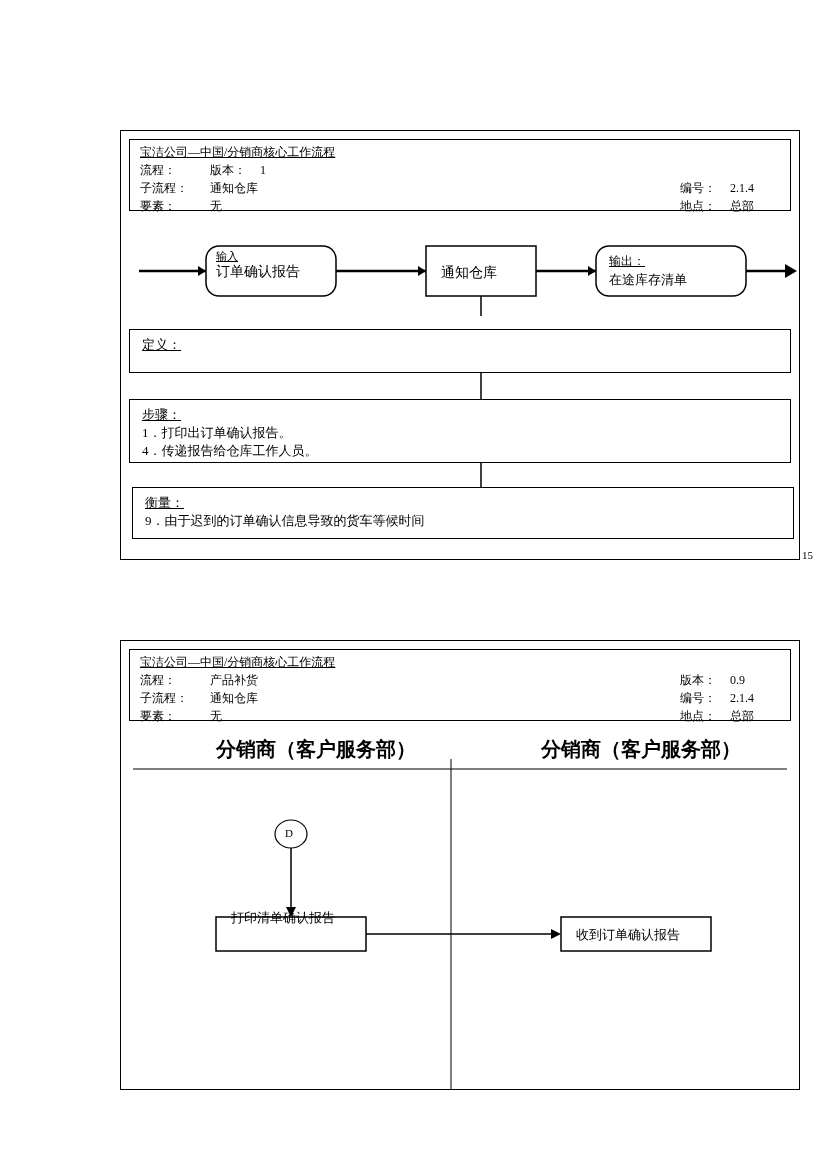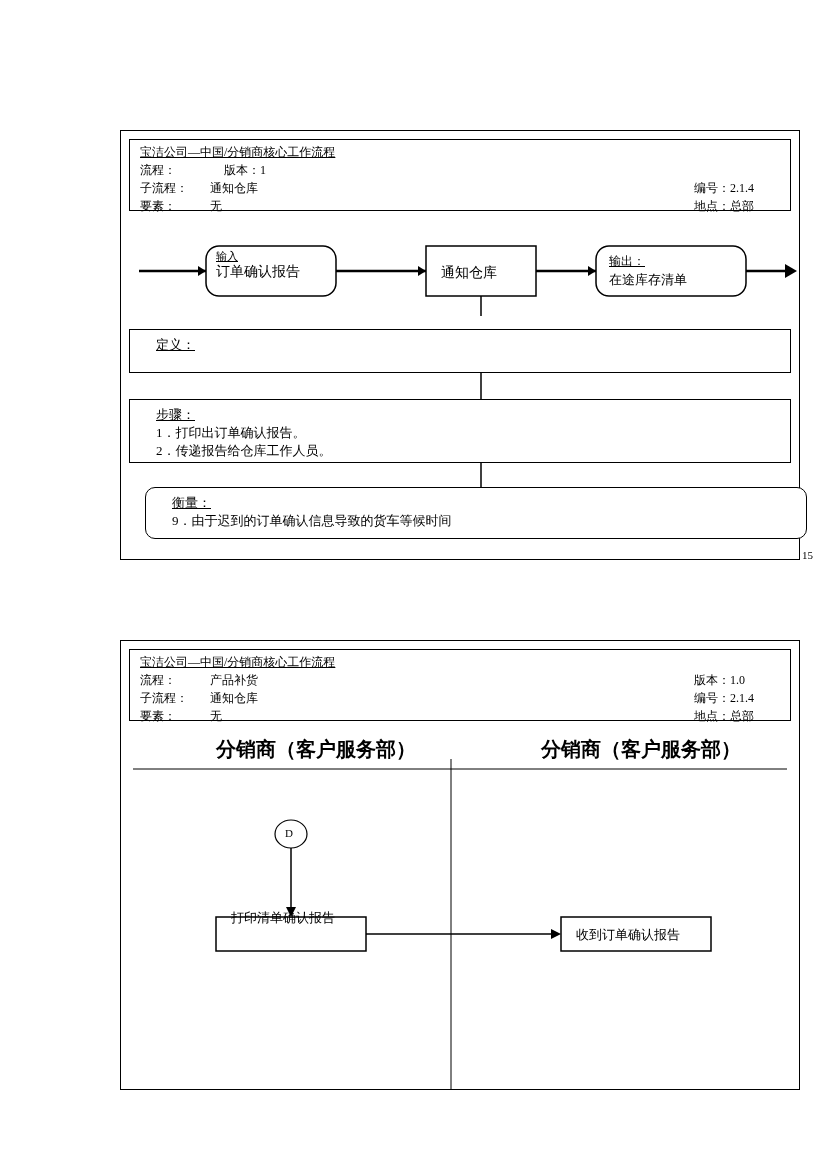"版本：" .hdr-right-lbl { text-align: right -> left }
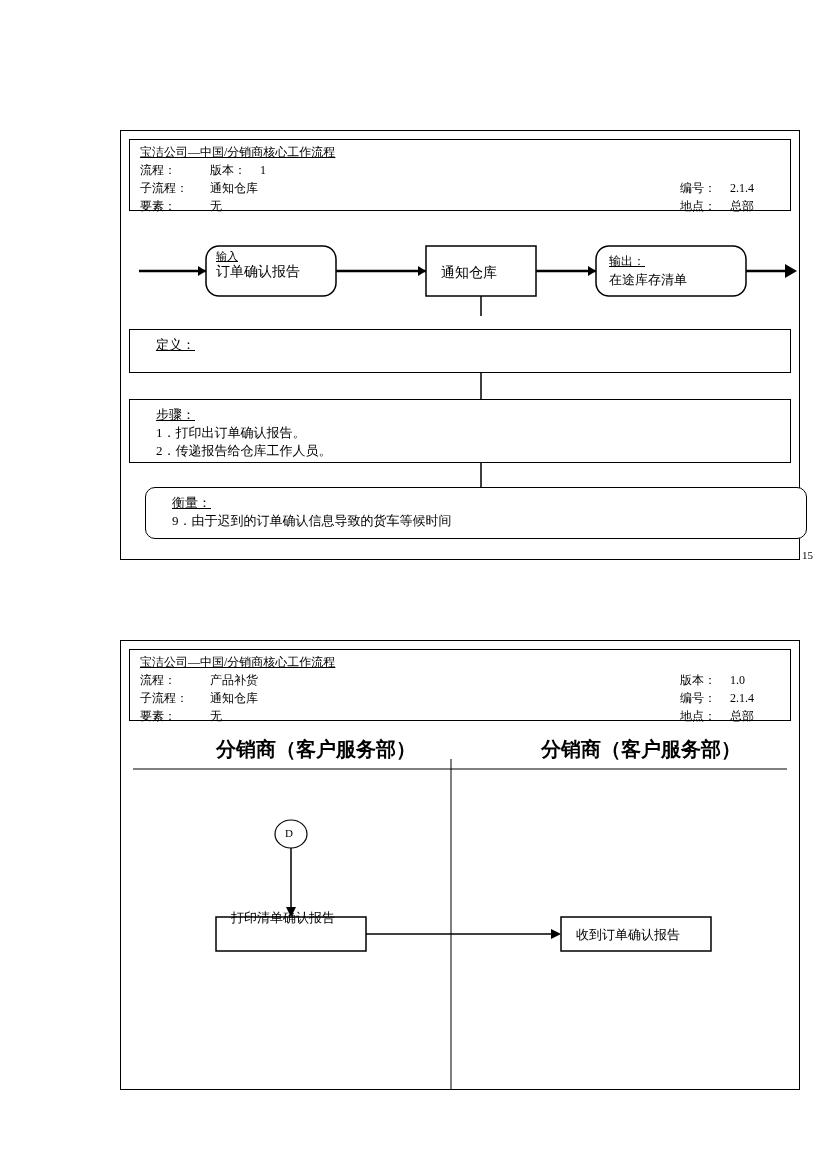"定义：" .box { padding: 6px 26px -> 6px 12px }
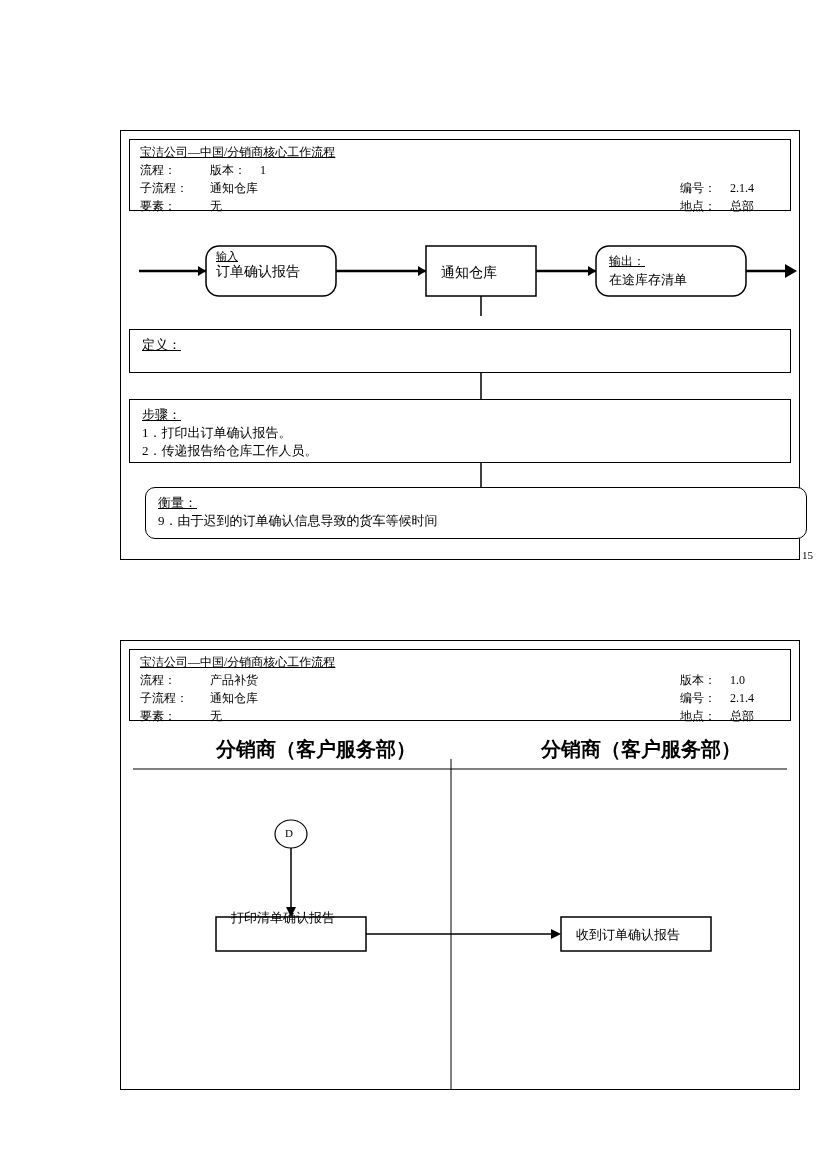"2．传递报告给仓库工作人员。" span { text: 2 -> 4 }
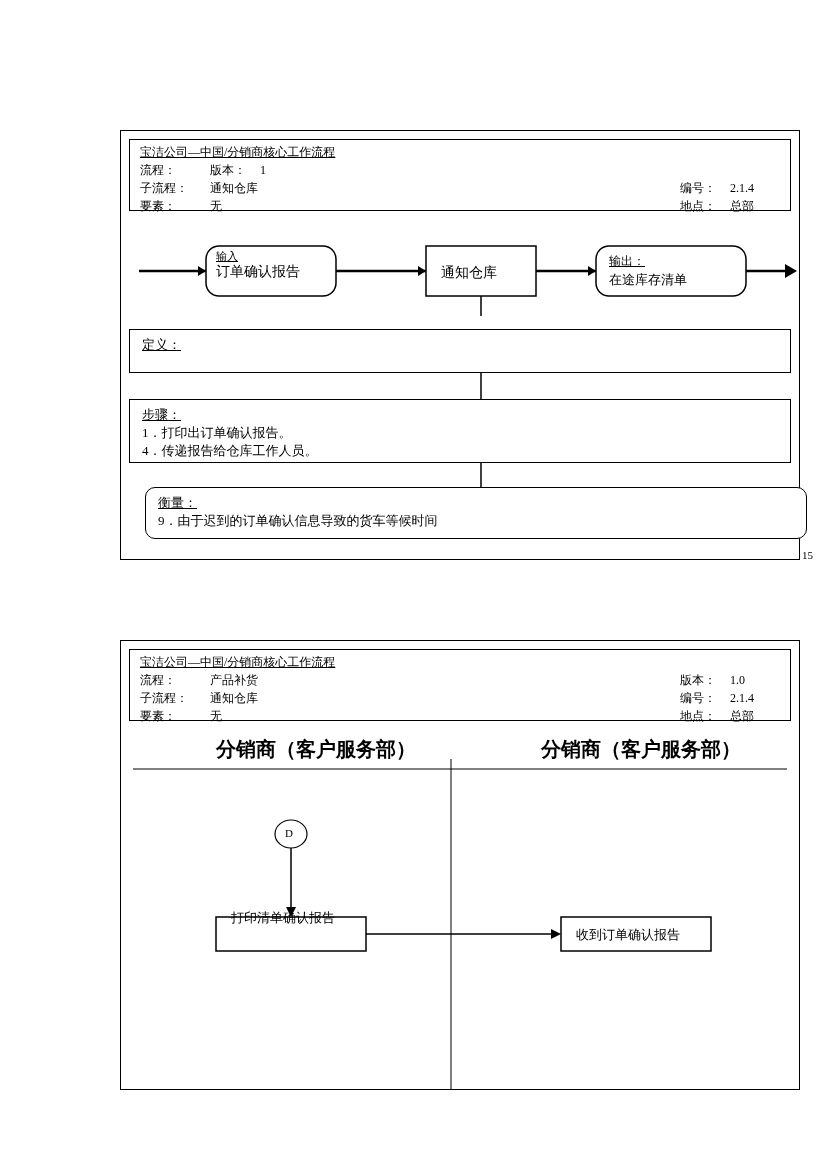"衡量：" div.box { border-radius: 10px -> none; left: 24px -> 11px }
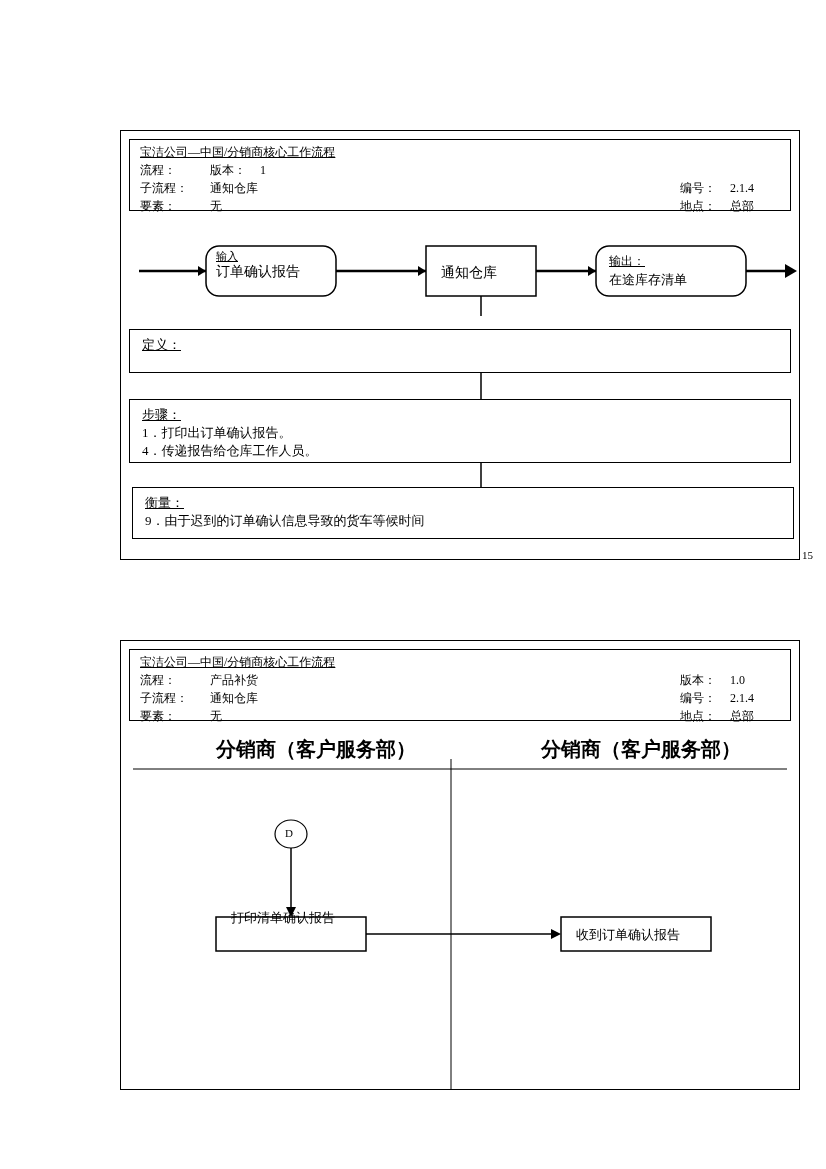"1.0" span.hdr-right-val { text: 1.0 -> 0.9 }
